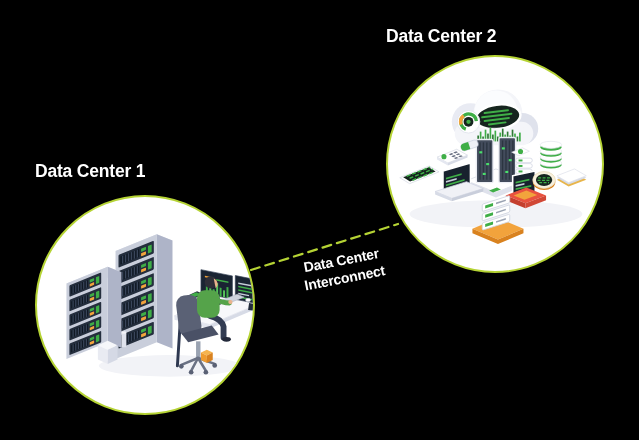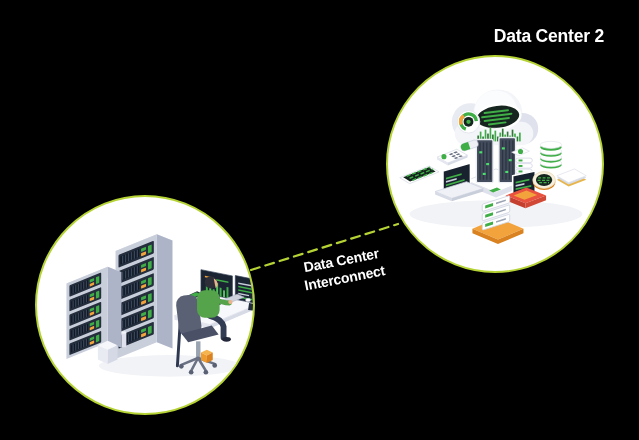"Data Center 2" .node-label { text-align: right -> left }
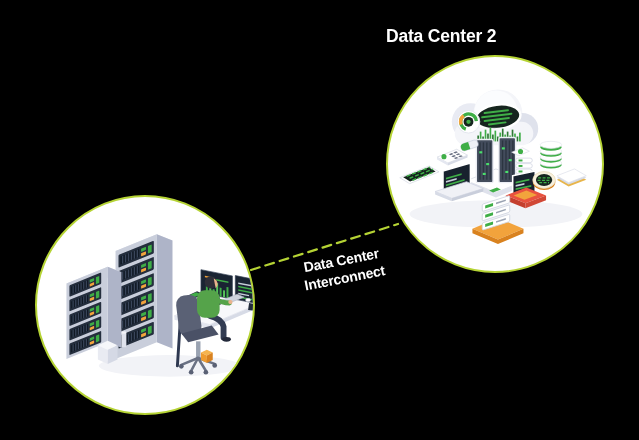"Data Center 1" div.node-label { html: none -> <div>Data Center 1</div> }
